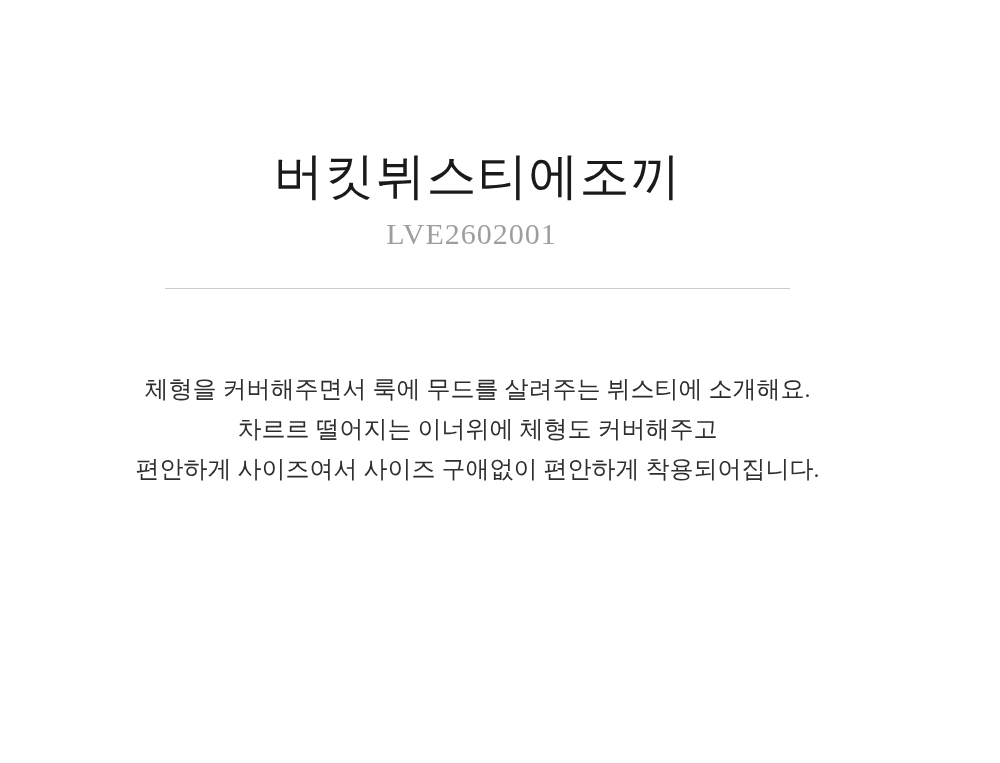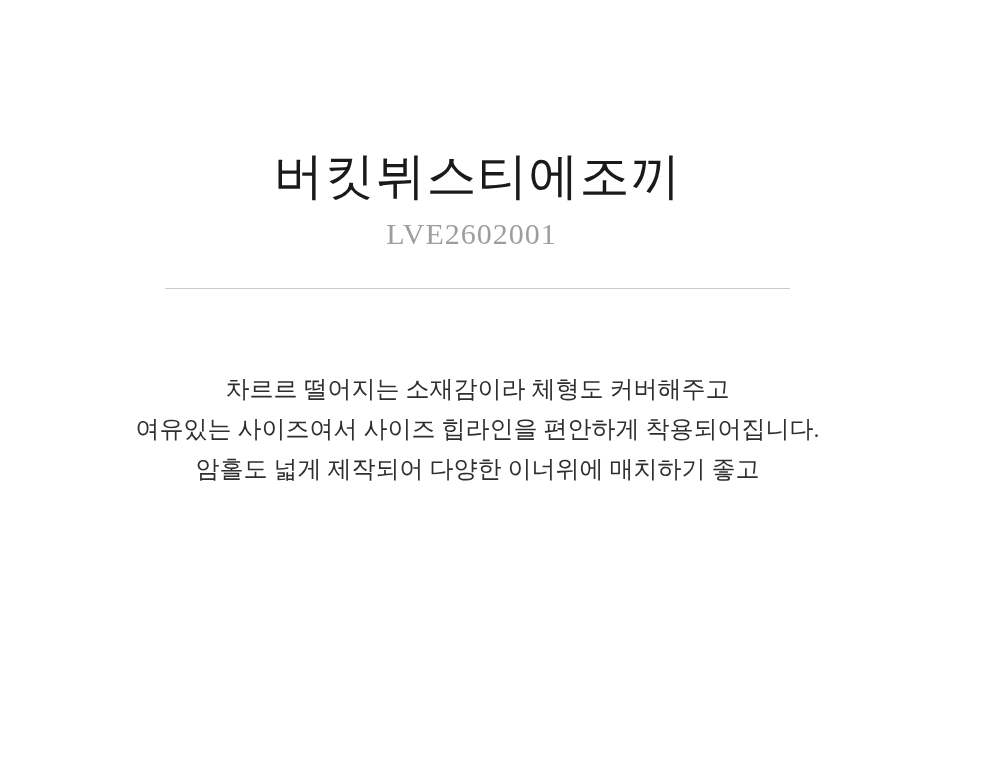"체형을 커버해주면서 룩에 무드를 살려주는" p.description-line { html: none -> <p>체형을 커버해주면서 룩에 무드를 살려주는 뷔스티에 소개해요.</p> }
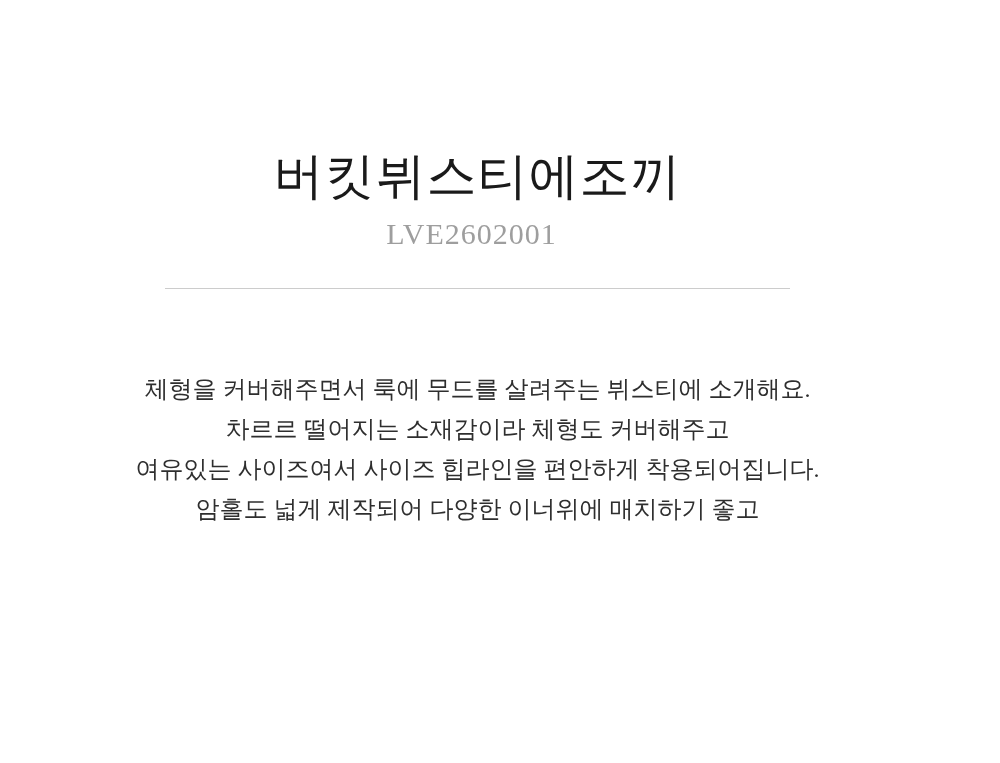"차르르 떨어지는 소재감이라 체형도 커버해주고" p.description-line { text: 소재감이라 -> 이너위에 }
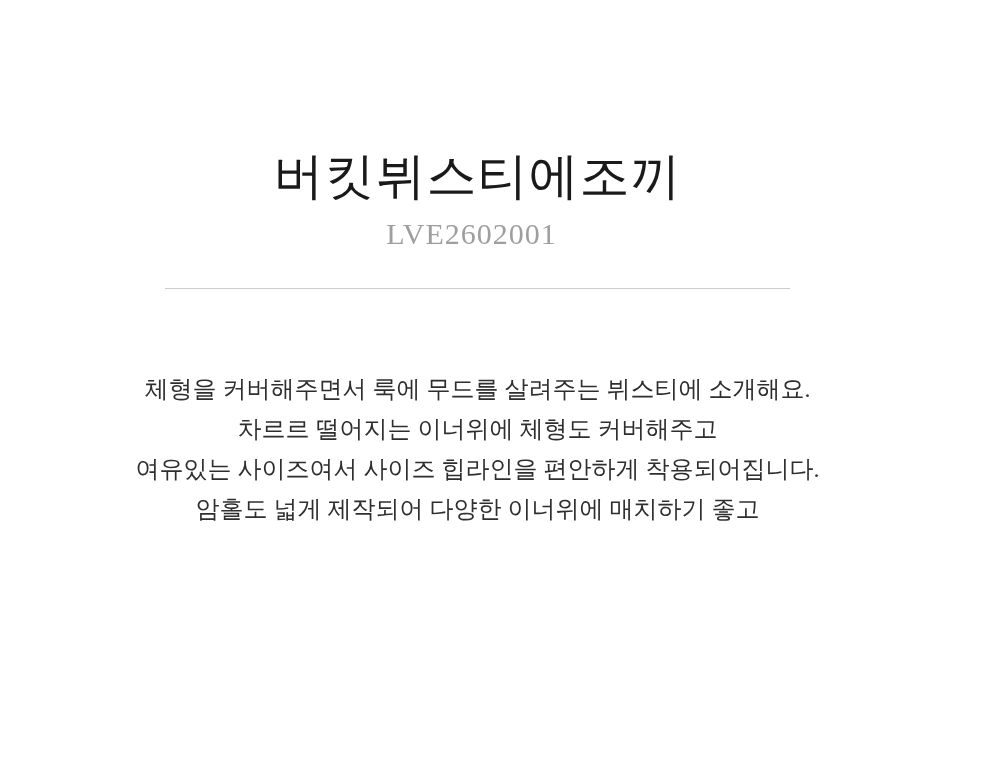"여유있는 사이즈여서 사이즈 힙라인을 편안하게" p.description-line { text: 여유있는 사이즈여서 사이즈 힙라인을 -> 편안하게 사이즈여서 사이즈 구애없이 }
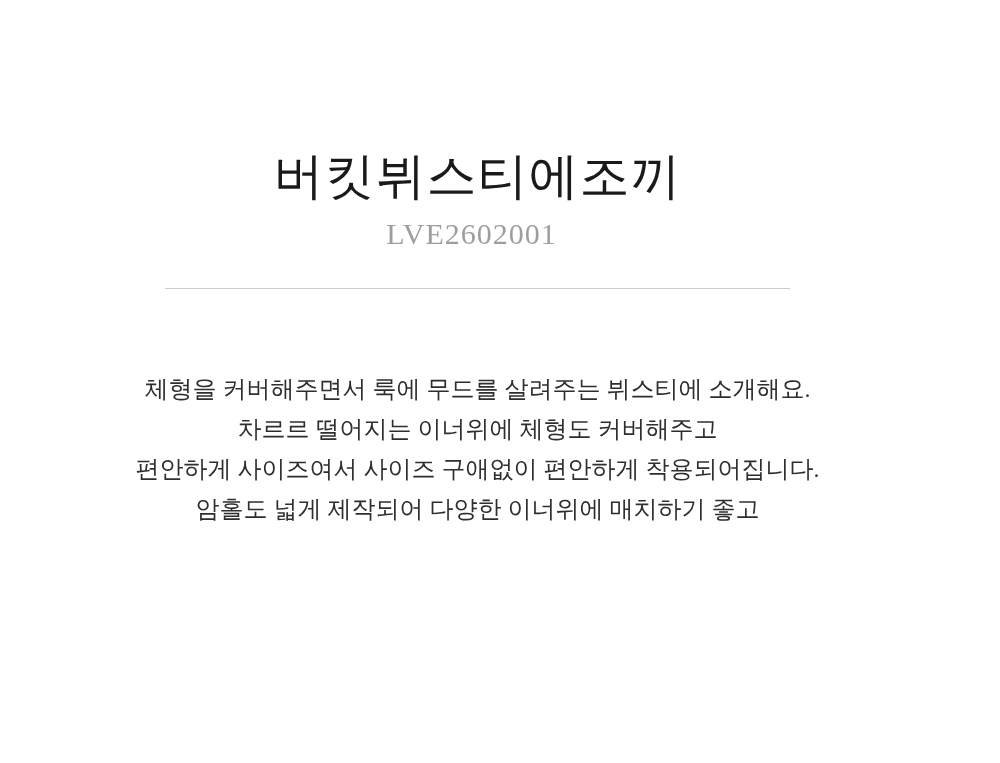"암홀도 넓게 제작되어 다양한 이너위에" p.description-line { html: <p>암홀도 넓게 제작되어 다양한 이너위에 매치하기 좋고</p> -> none }
